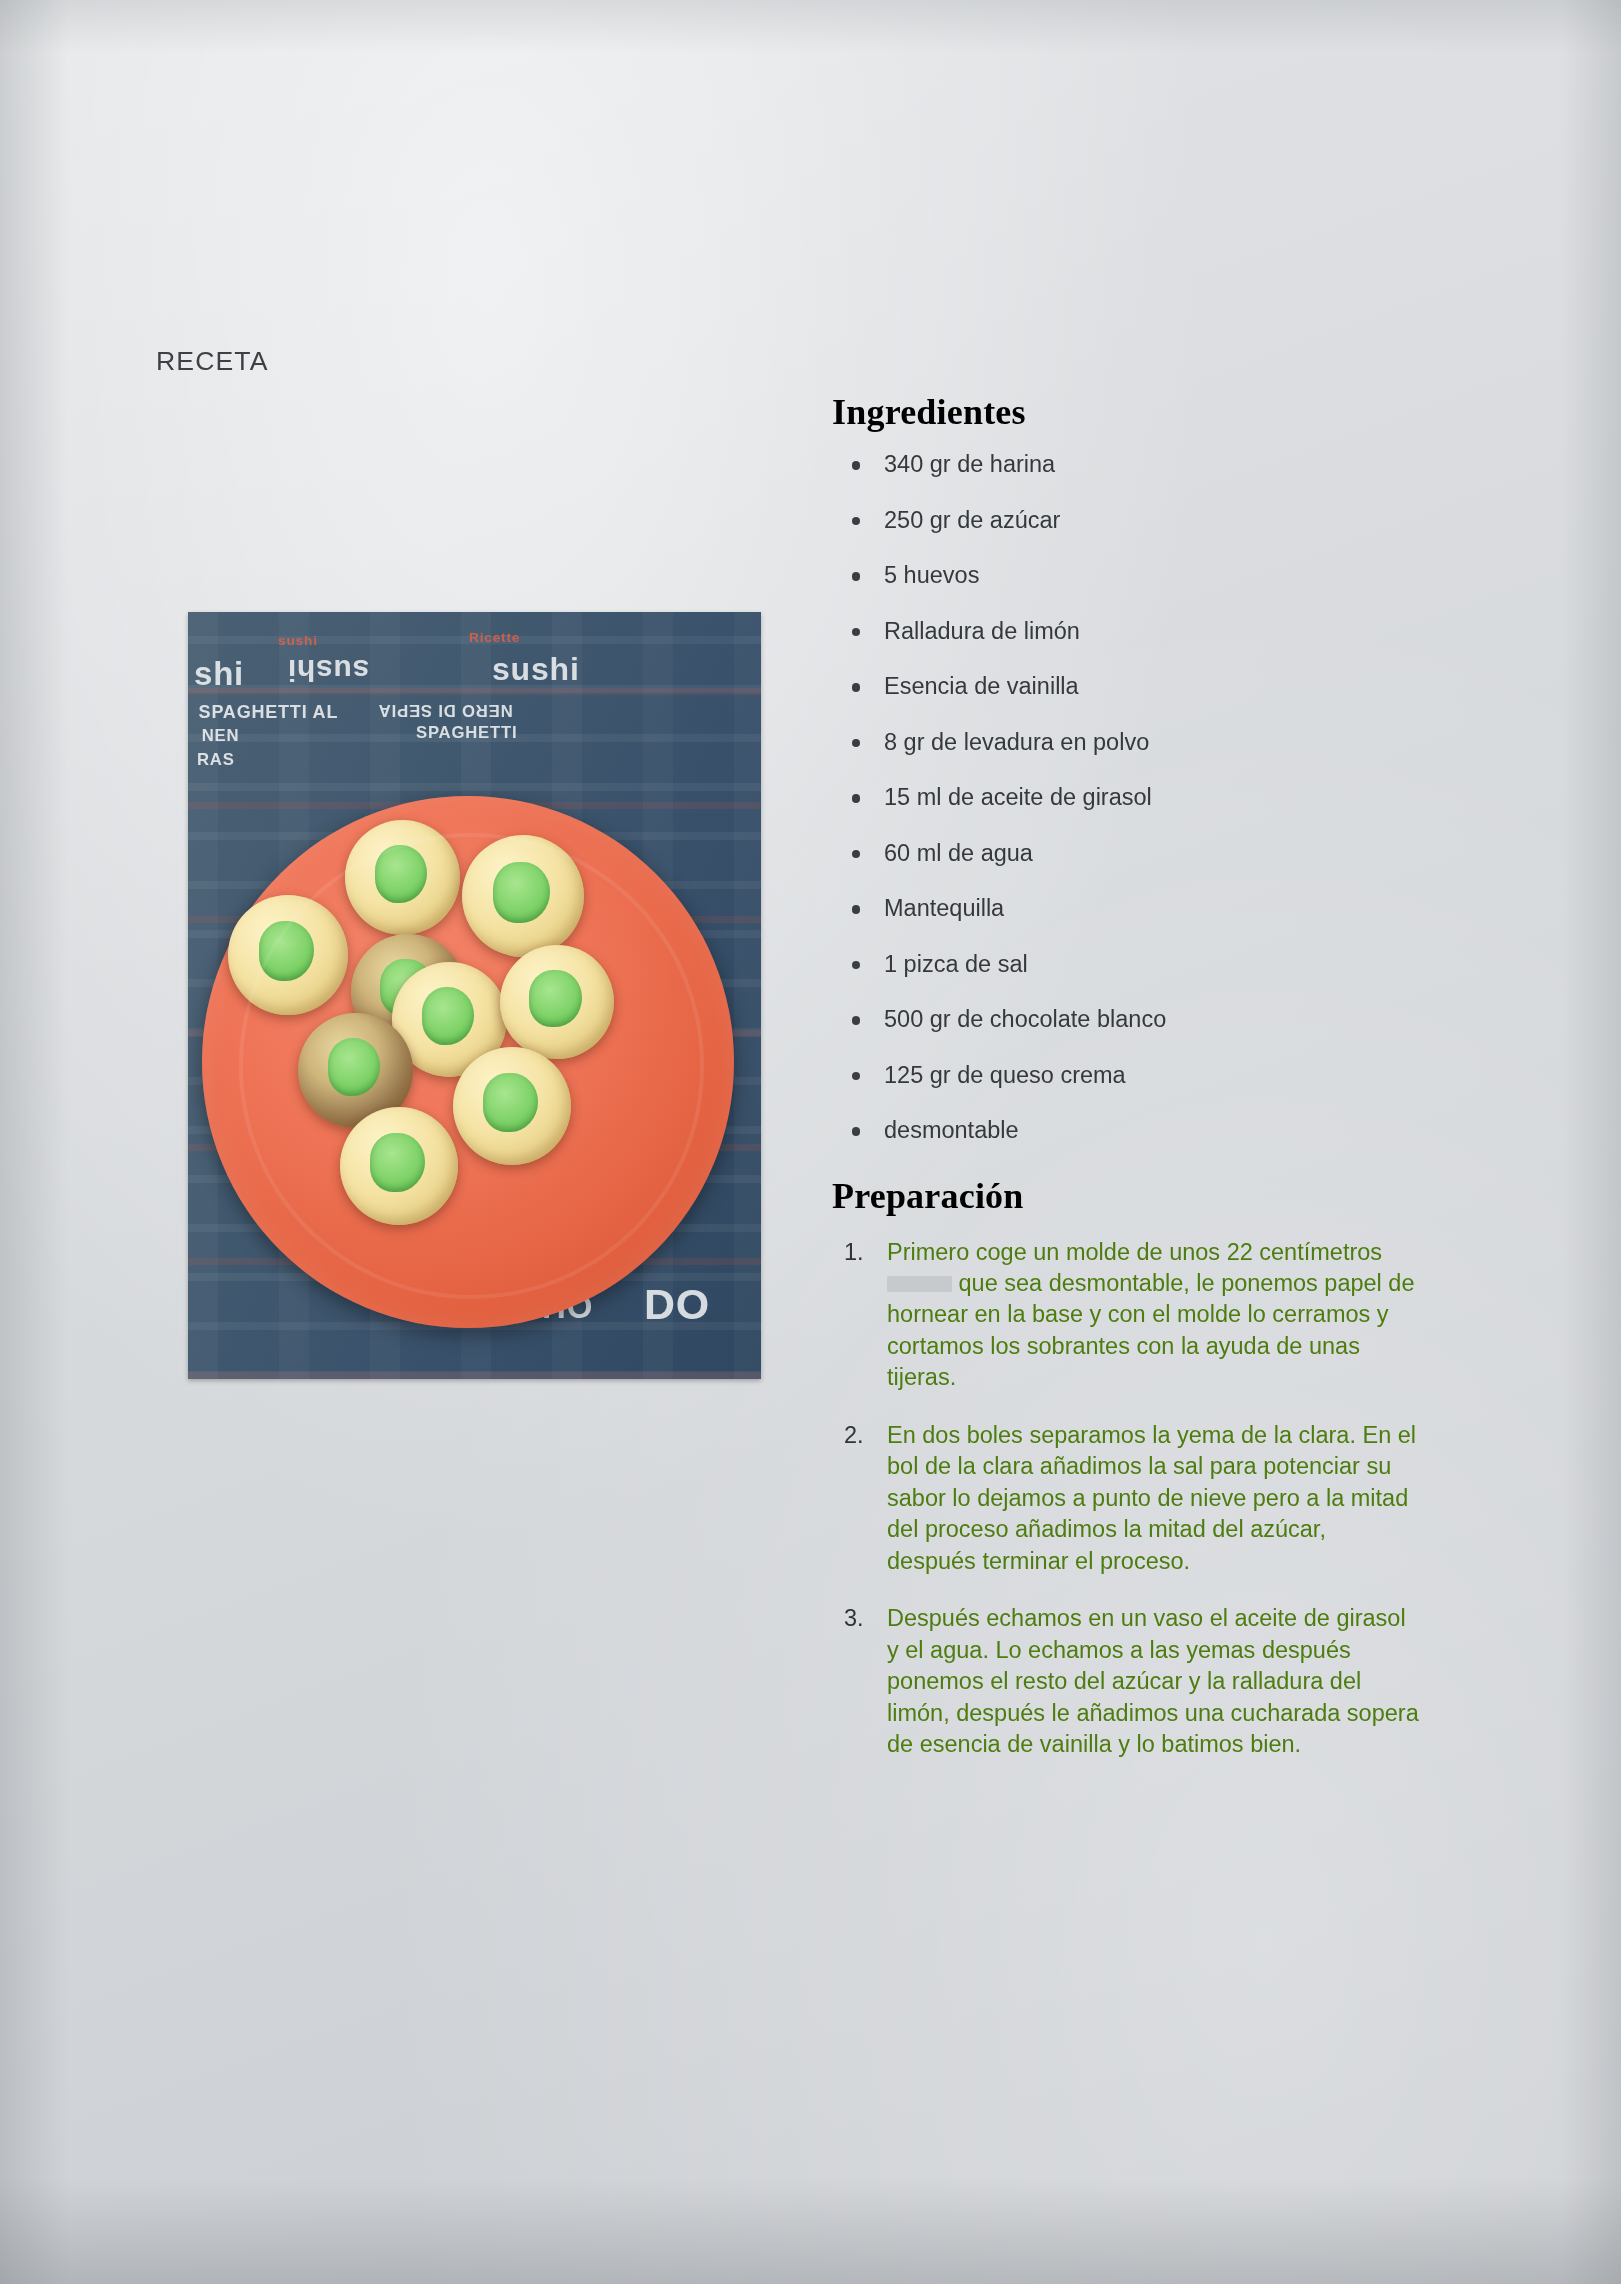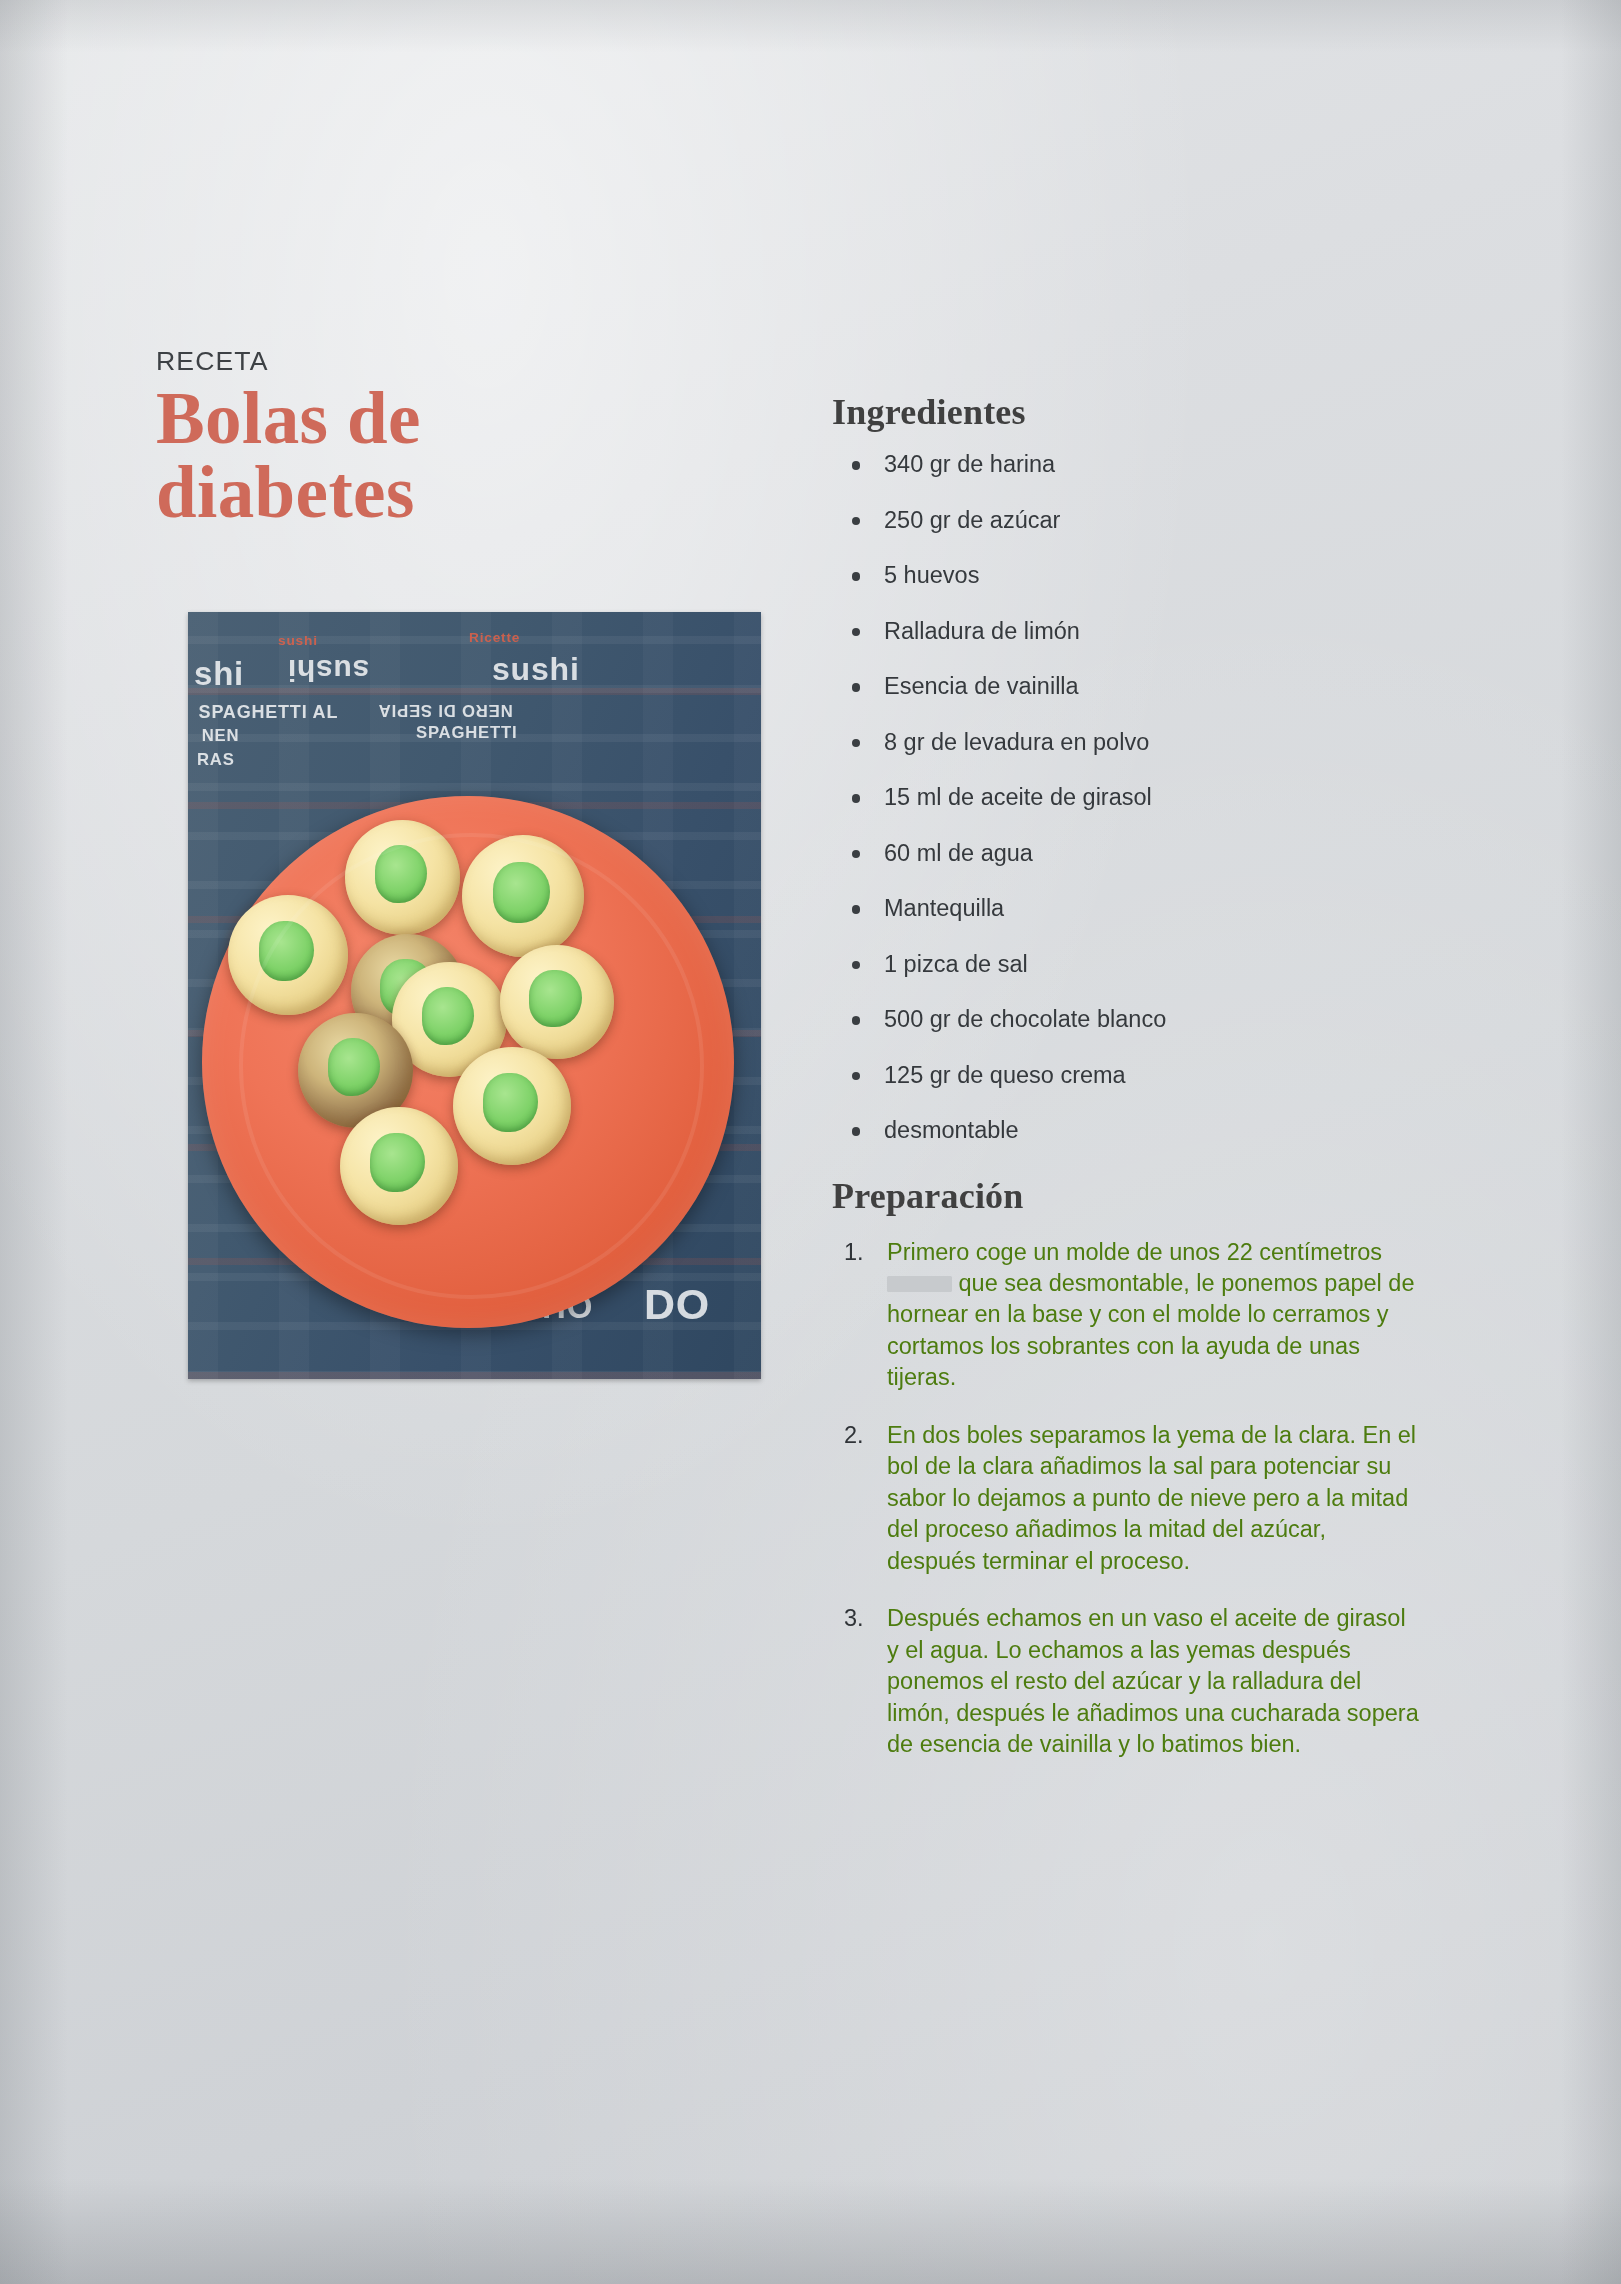"Bolas de diabetes" h1.title { html: <h1>Bolas de diabetes</h1> -> none }
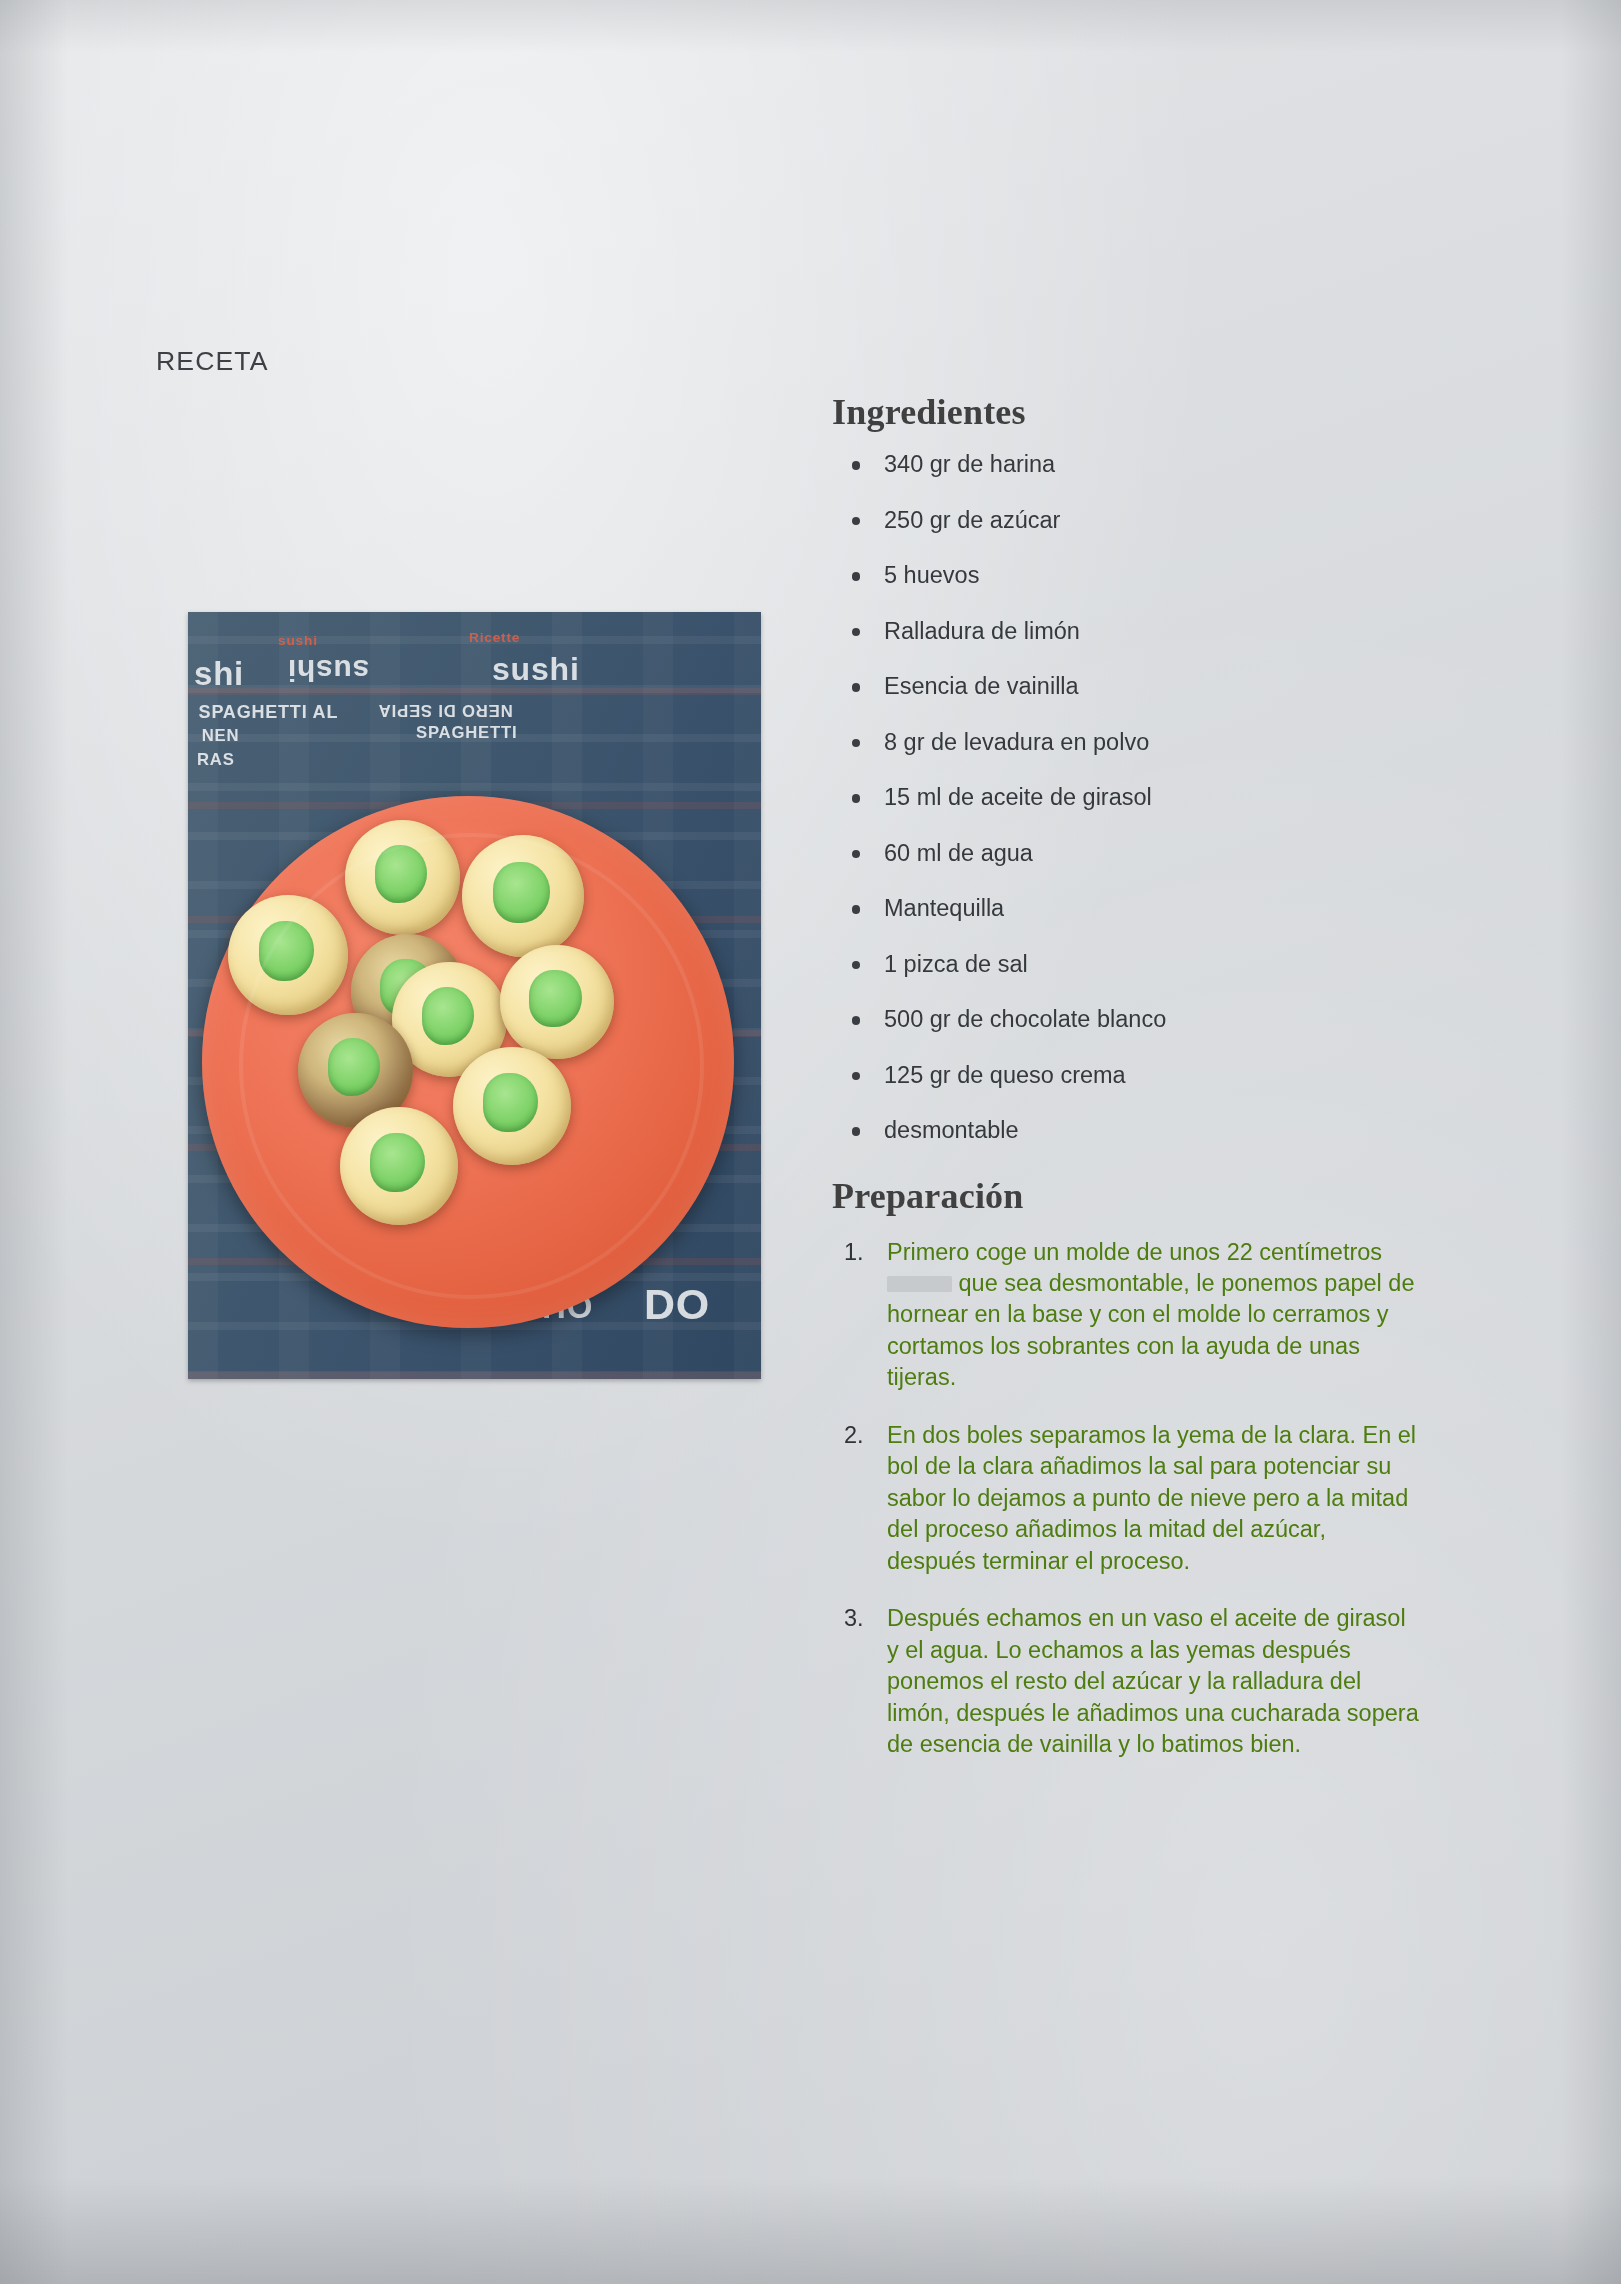"Ingredientes" .section-title { color: #404040 -> #000000 }
